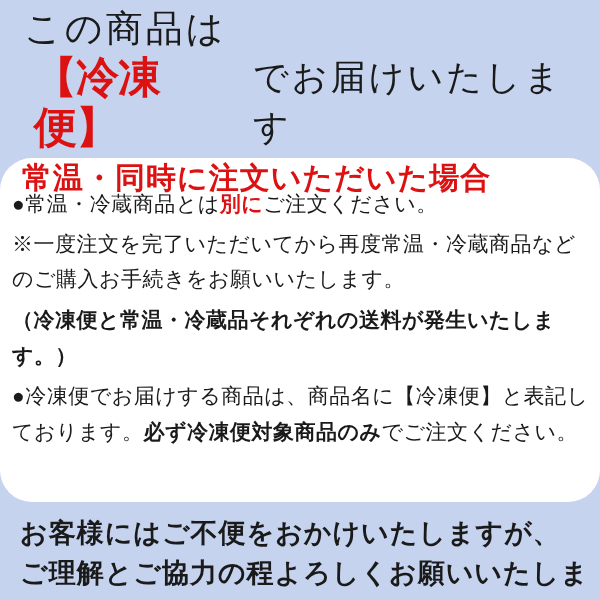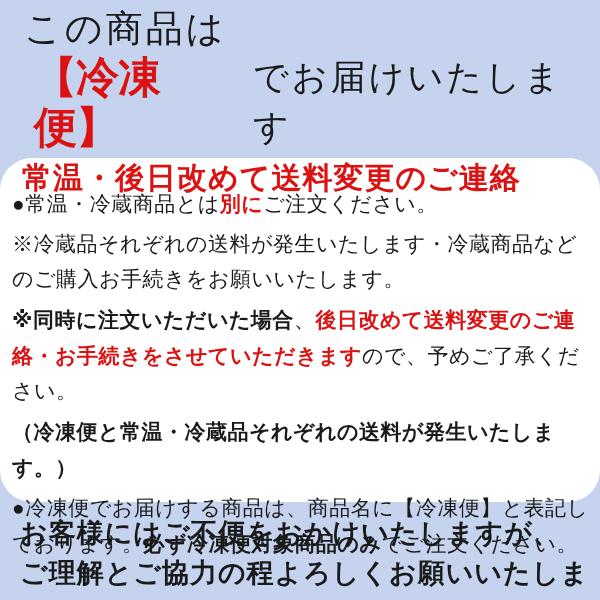"常温・後日改めて送料変更のご連絡" div.hero-line3 { text: 後日改めて送料変更のご連絡 -> 同時に注文いただいた場合 }
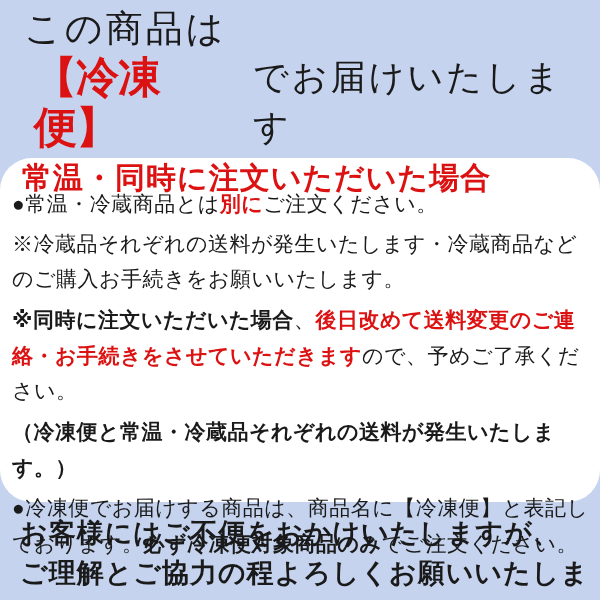"※冷蔵品それぞれの送料が発生いたします・冷蔵商品などのご購入お手続きをお願いいた" span { text: 冷蔵品それぞれの送料が発生いたします -> 一度注文を完了いただいてから再度常温 }
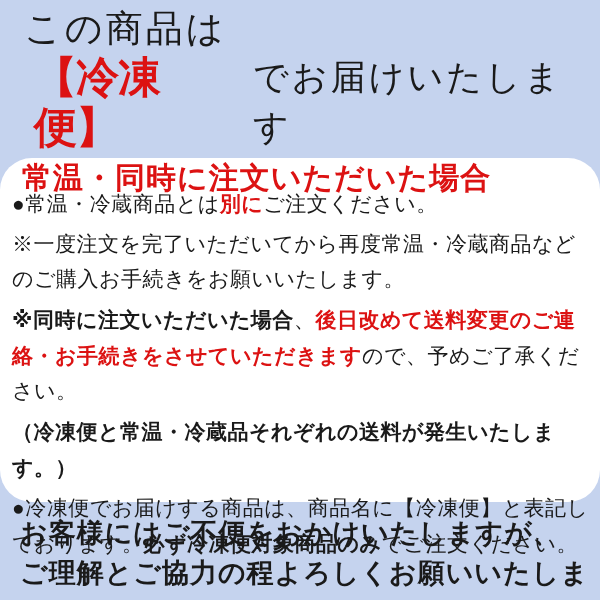"※同時に注文いただいた場合、後日改めて送料変更のご連絡・お手続きをさせていただき" p { html: <p> <span>※同時に注文いただいた場合</span><span>、</span><span>後日改めて送料変更のご連絡・お手続きをさせていただきます</span><span>ので、予めご了承ください。</span> </p> -> none }
